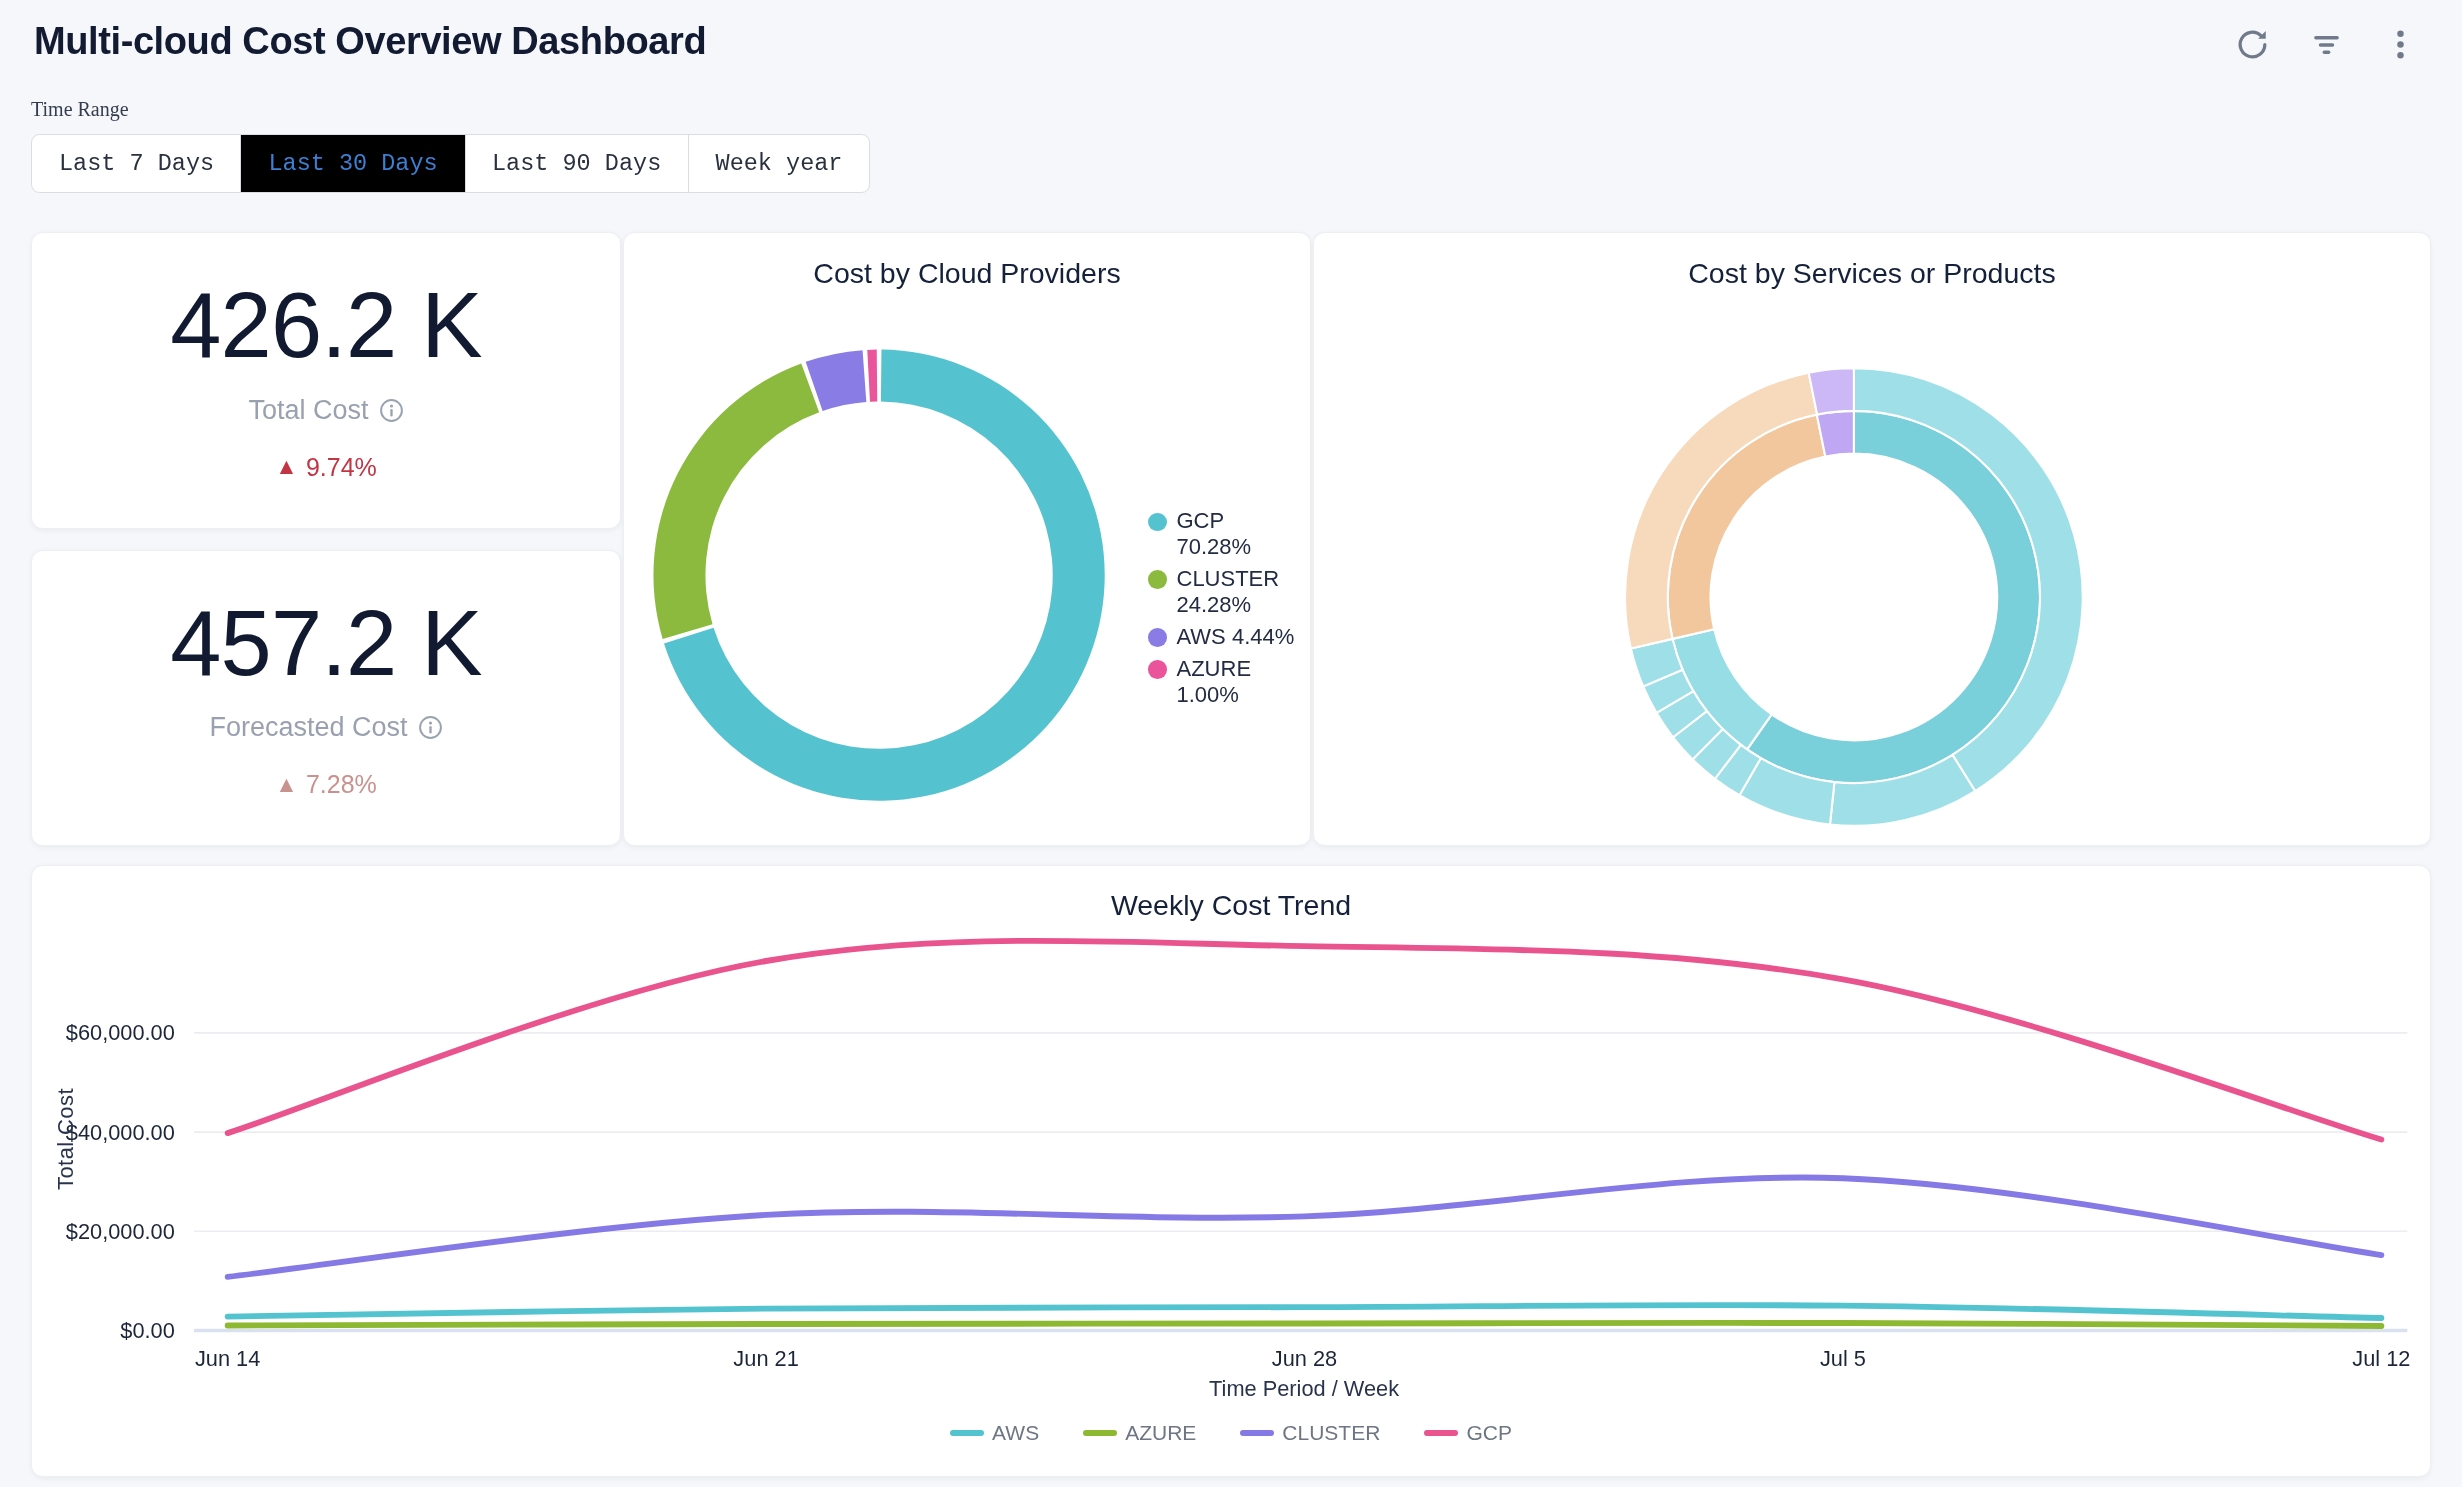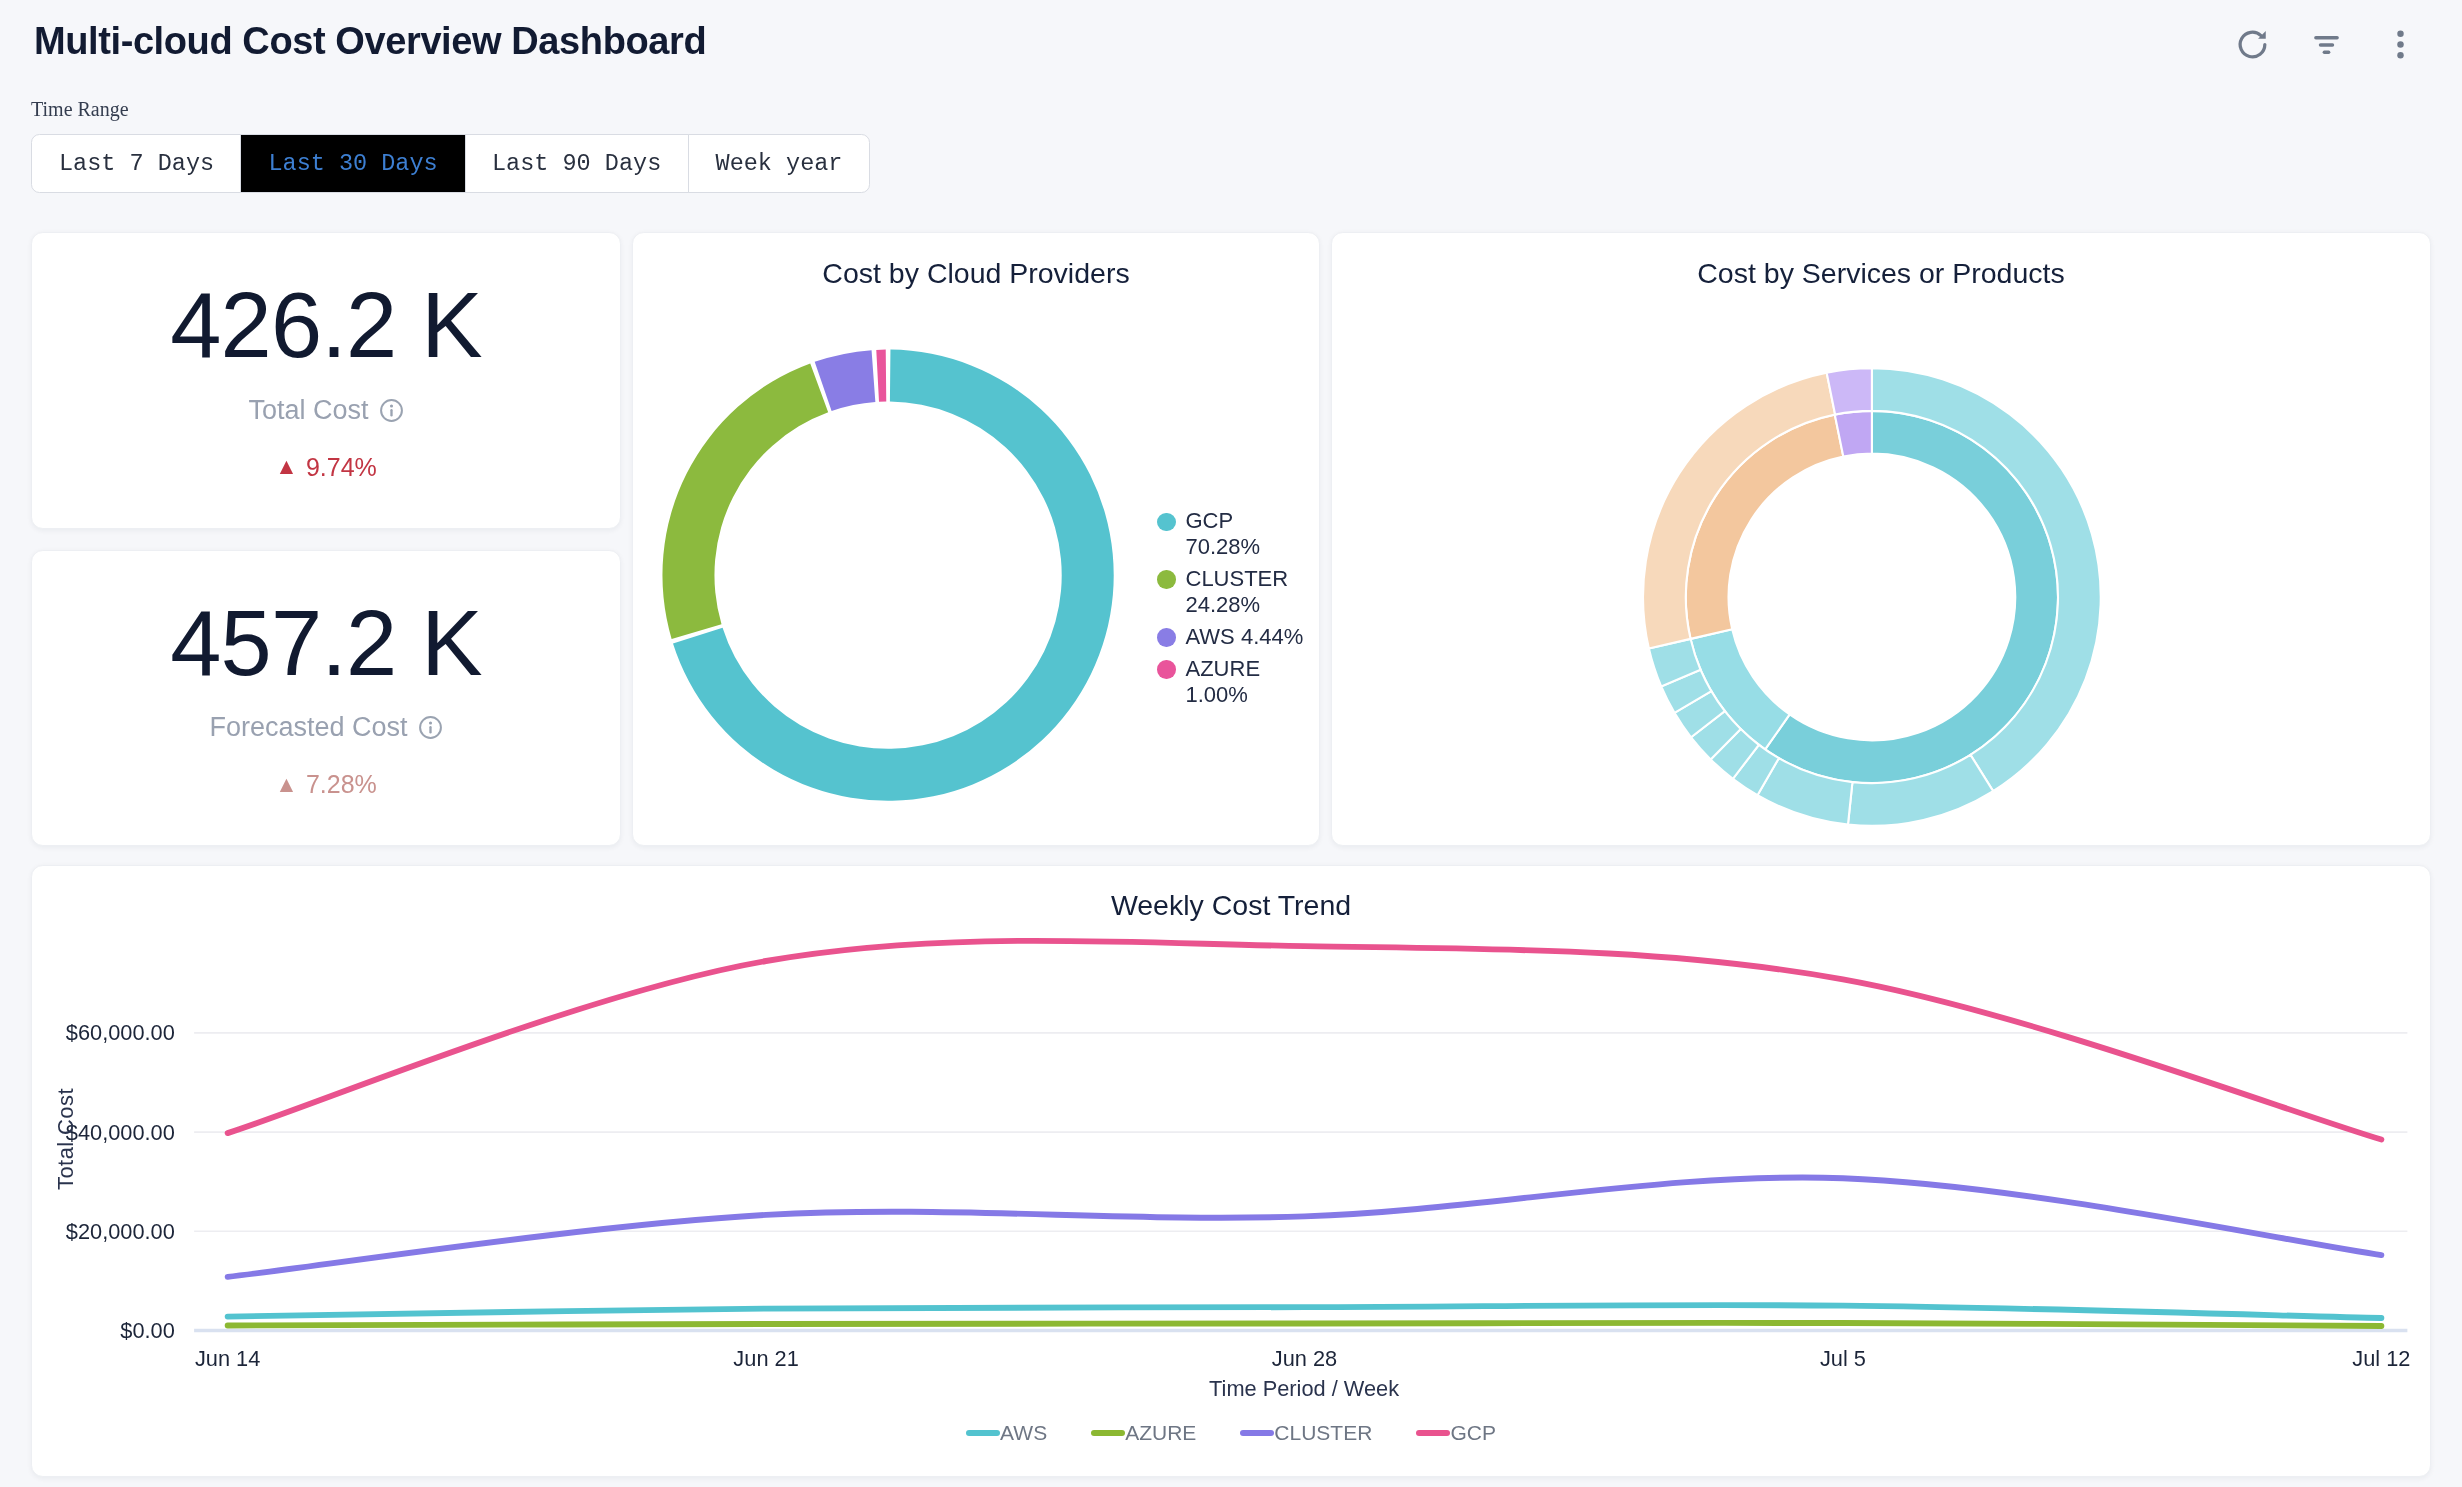"426.2 K" .grid { gap: 11px -> 2px }
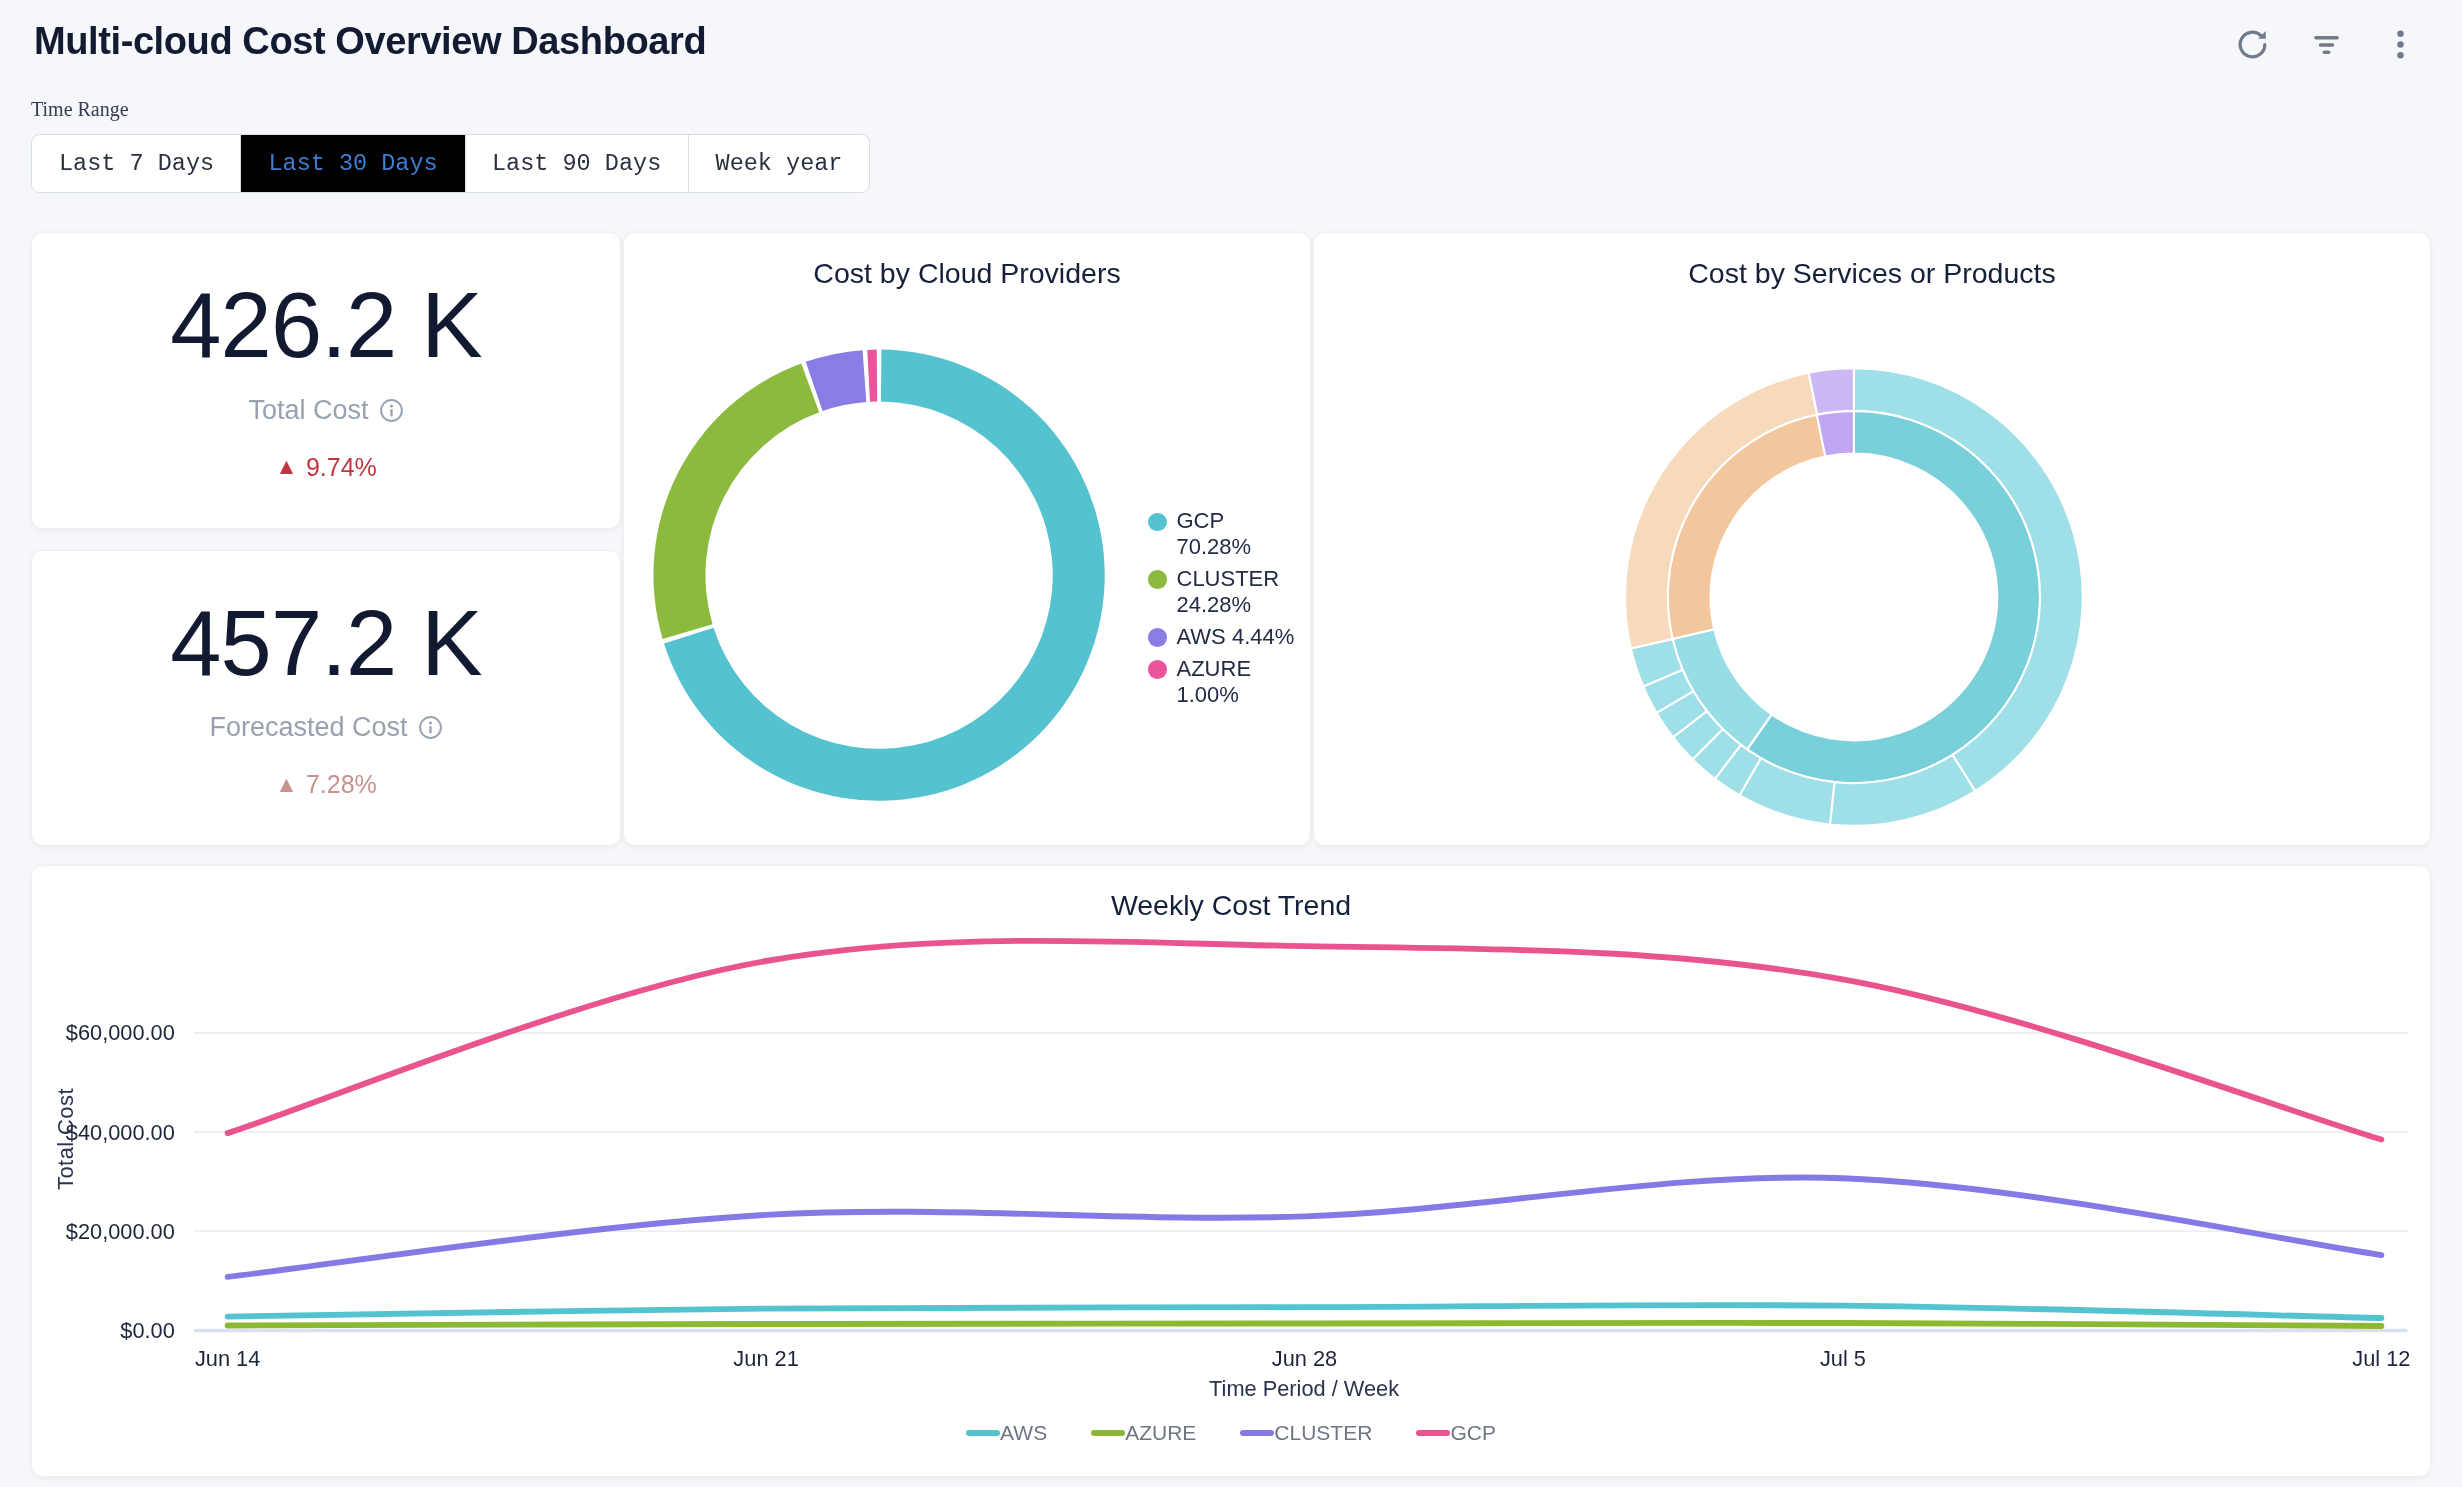"AWS" .trend-legend .item { gap: 0 -> 8px }
